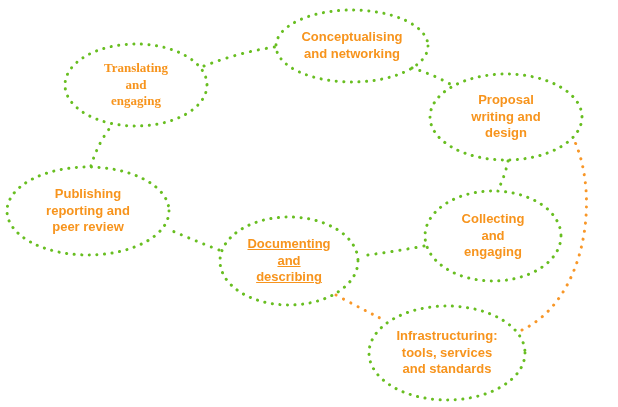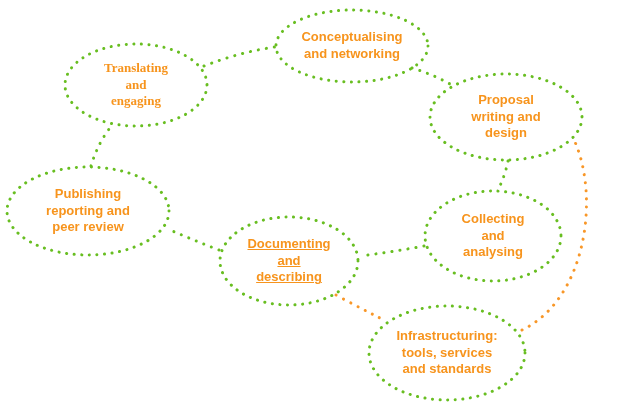"Collecting" div.node-label { text: analysing -> engaging }
